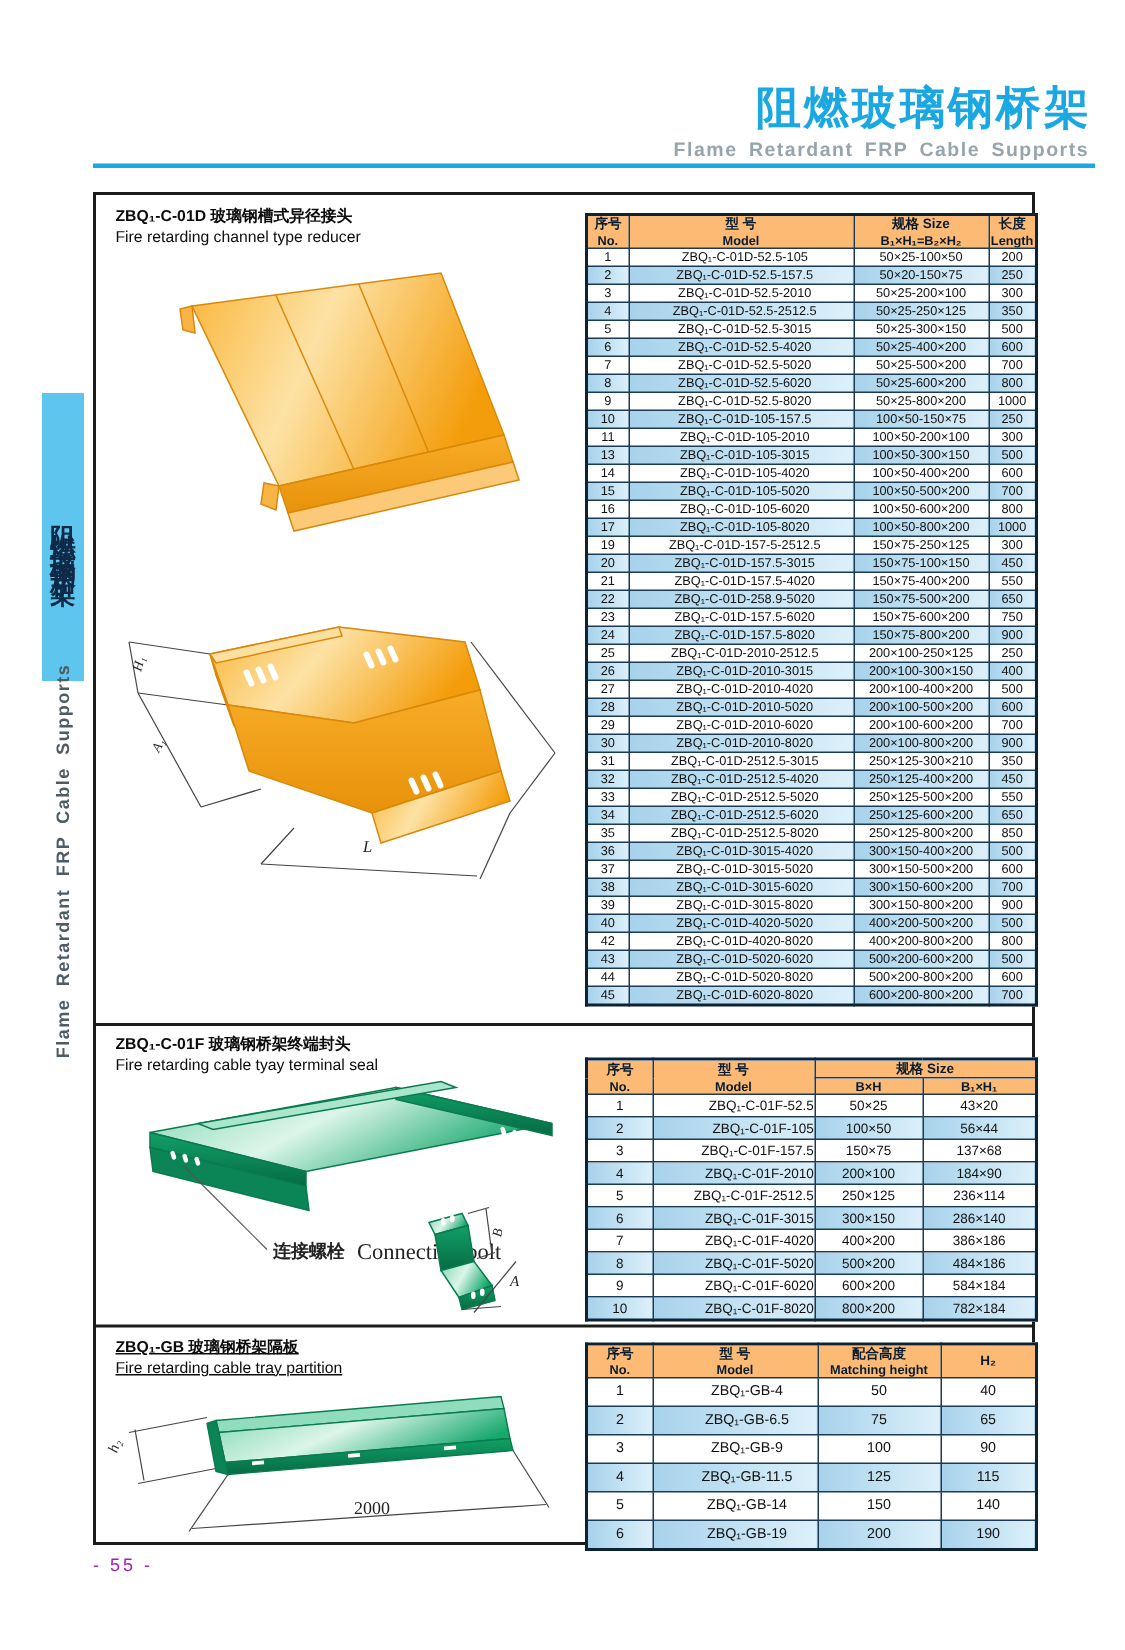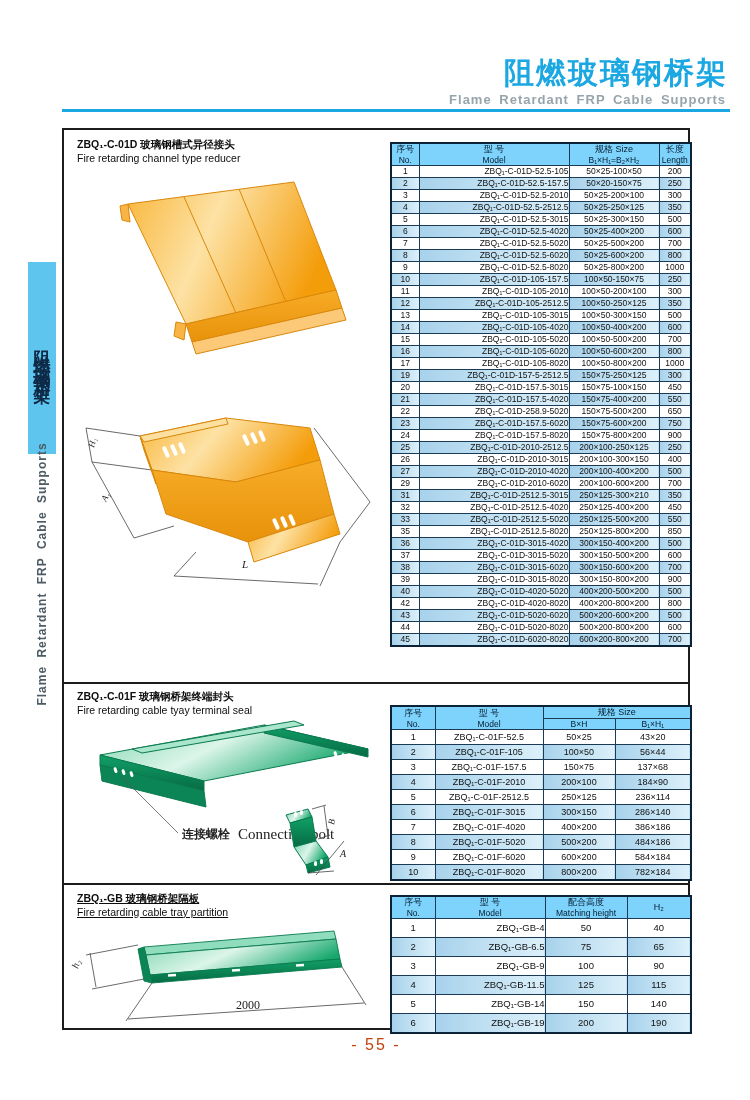"序号" table.cat th { background: #7dd3fc -> #fdba74; font-weight: normal -> bold }
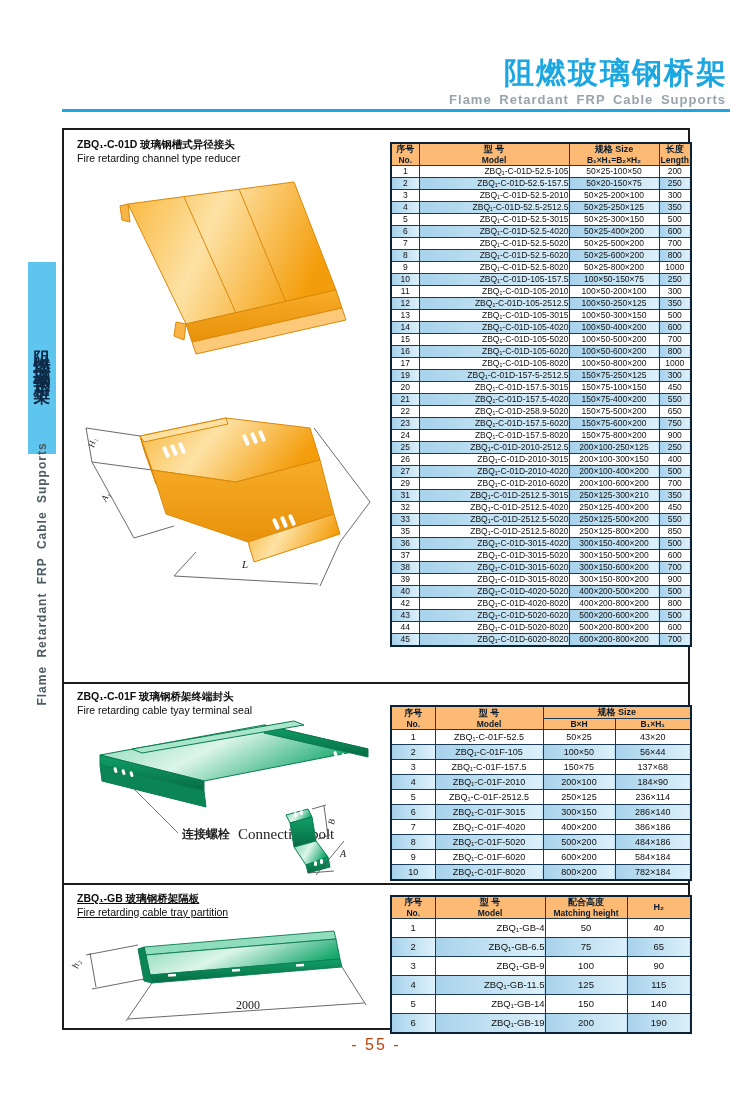"ZBQ₁-C-01D-52.5-105" .t1 td:nth-child(2) { text-align: right -> center }
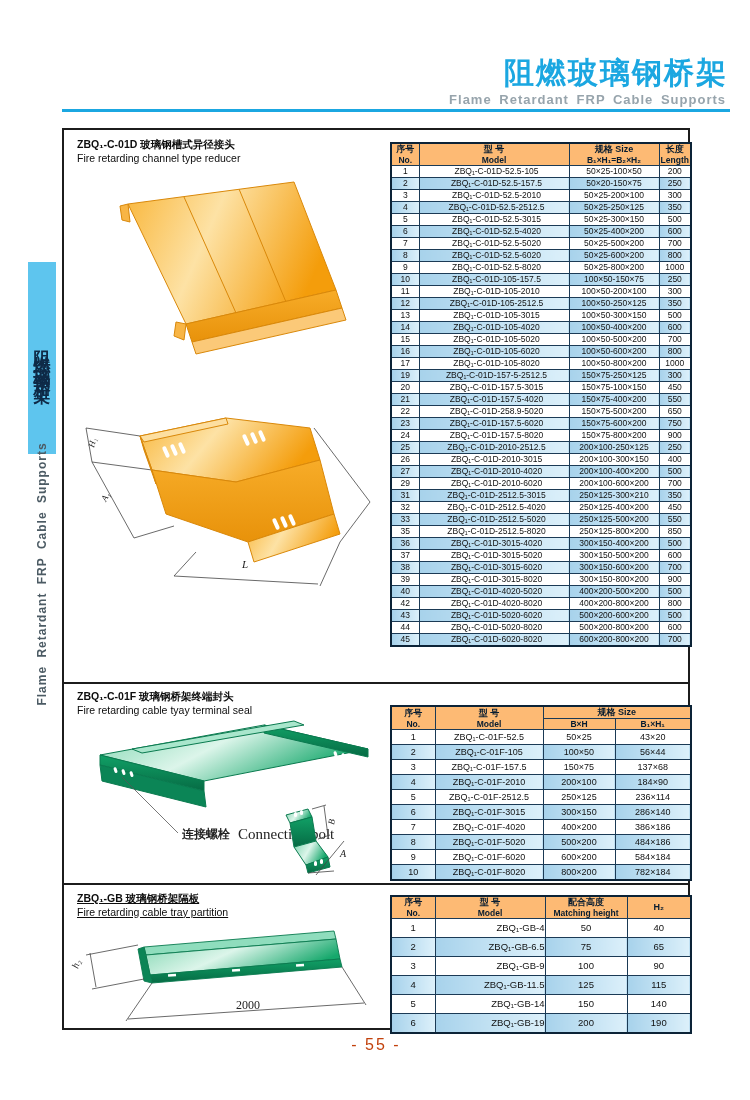"12" tr { html: <tr> <td>12</td> <td>ZBQ₁-C-01D-105-2512.5</td> <td>100×50-250×125</td> <td>350</td> </tr> -> none }
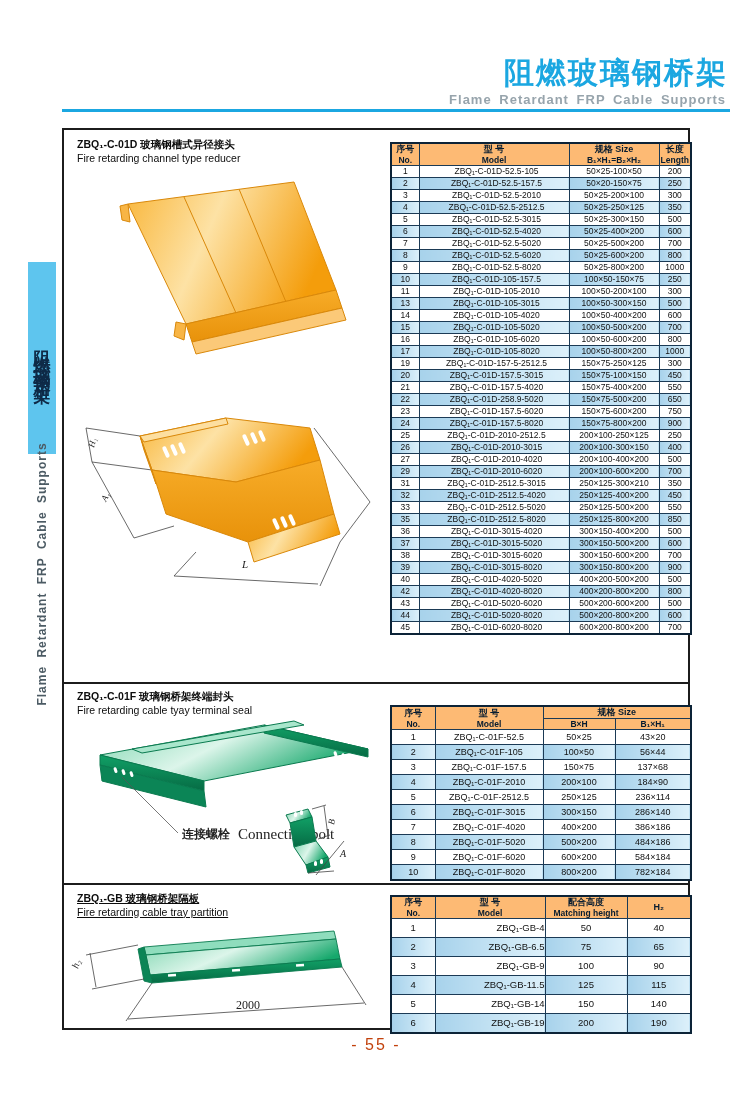"28" tr { html: none -> <tr> <td>28</td> <td>ZBQ₁-C-01D-2010-5020</td> <td>200×100-500×200</td> <td>600</td> </tr> }
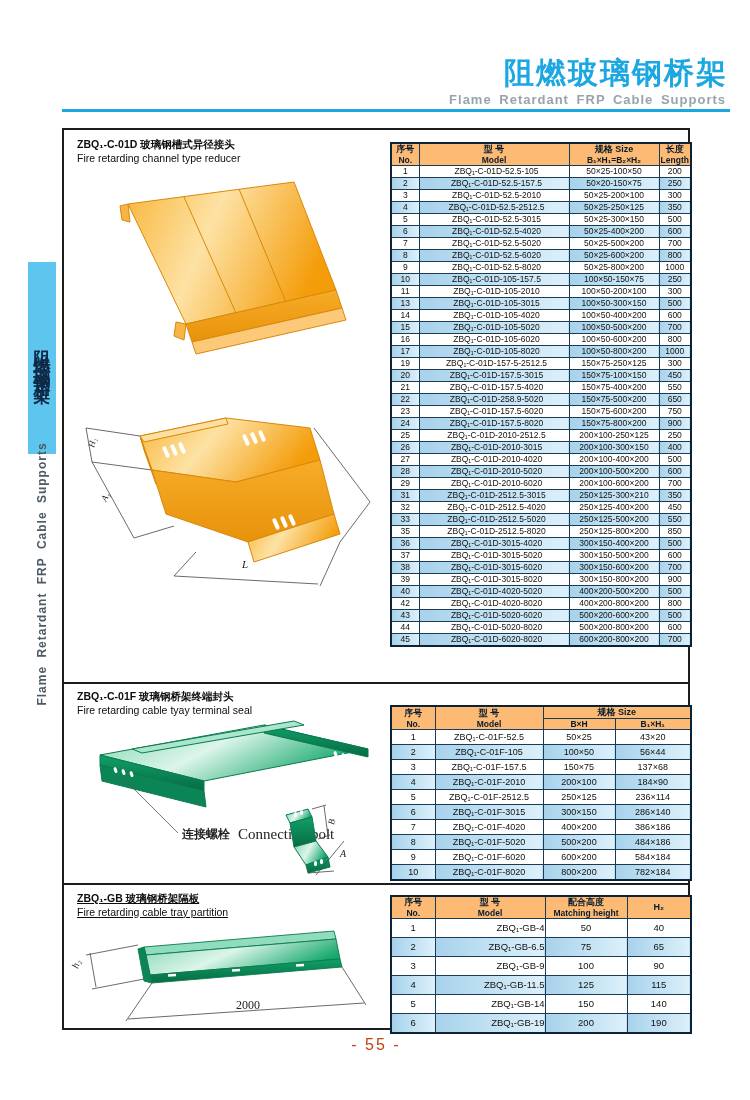"30" tr { html: none -> <tr> <td>30</td> <td>ZBQ₁-C-01D-2010-8020</td> <td>200×100-800×200</td> <td>900</td> </tr> }
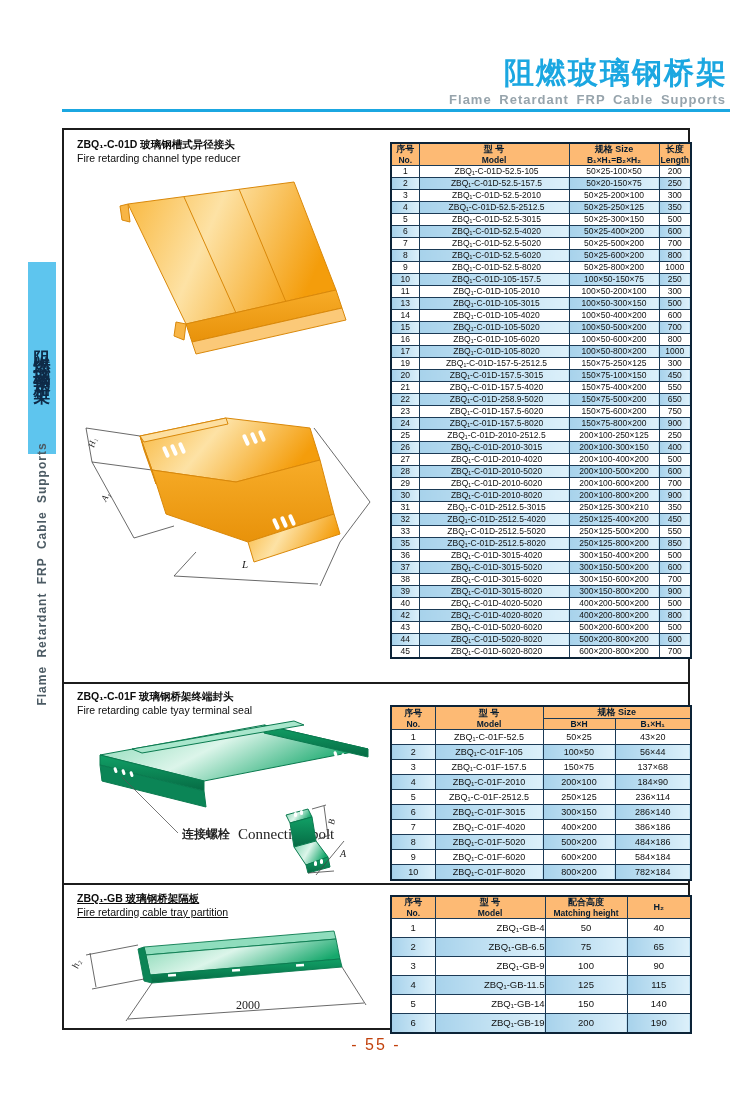"34" tr { html: none -> <tr> <td>34</td> <td>ZBQ₁-C-01D-2512.5-6020</td> <td>250×125-600×200</td> <td>650</td> </tr> }
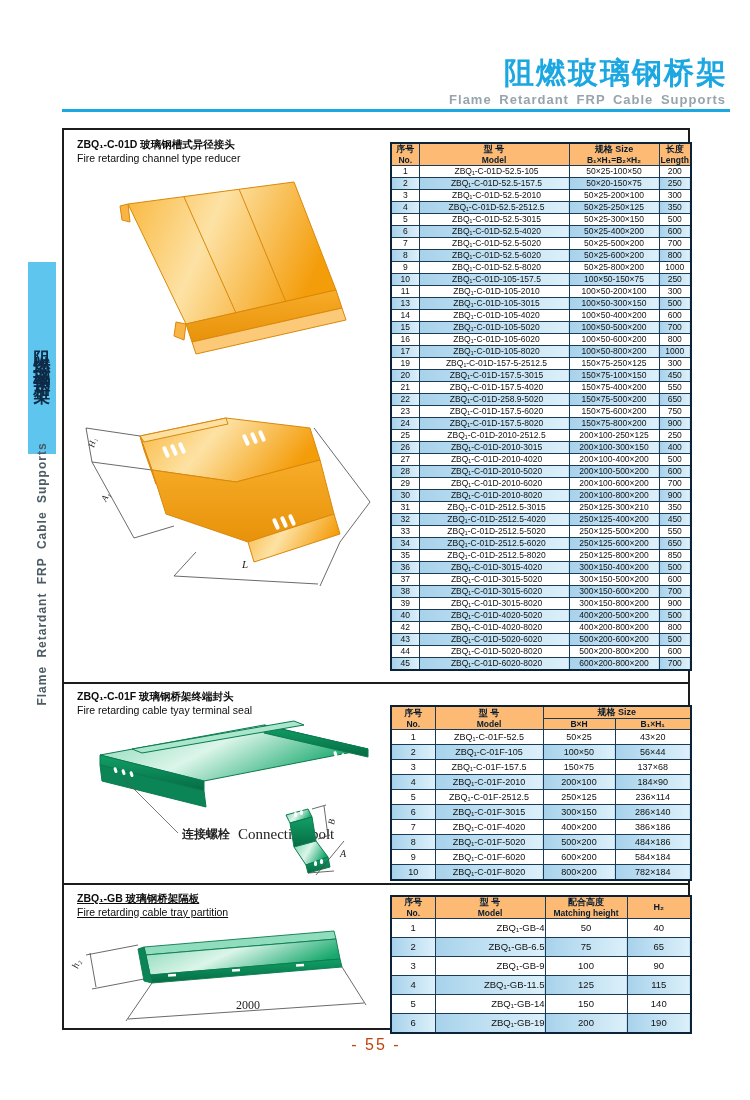"ZBQ₁-C-01F-52.5" .t2 td:nth-child(2) { text-align: center -> right }
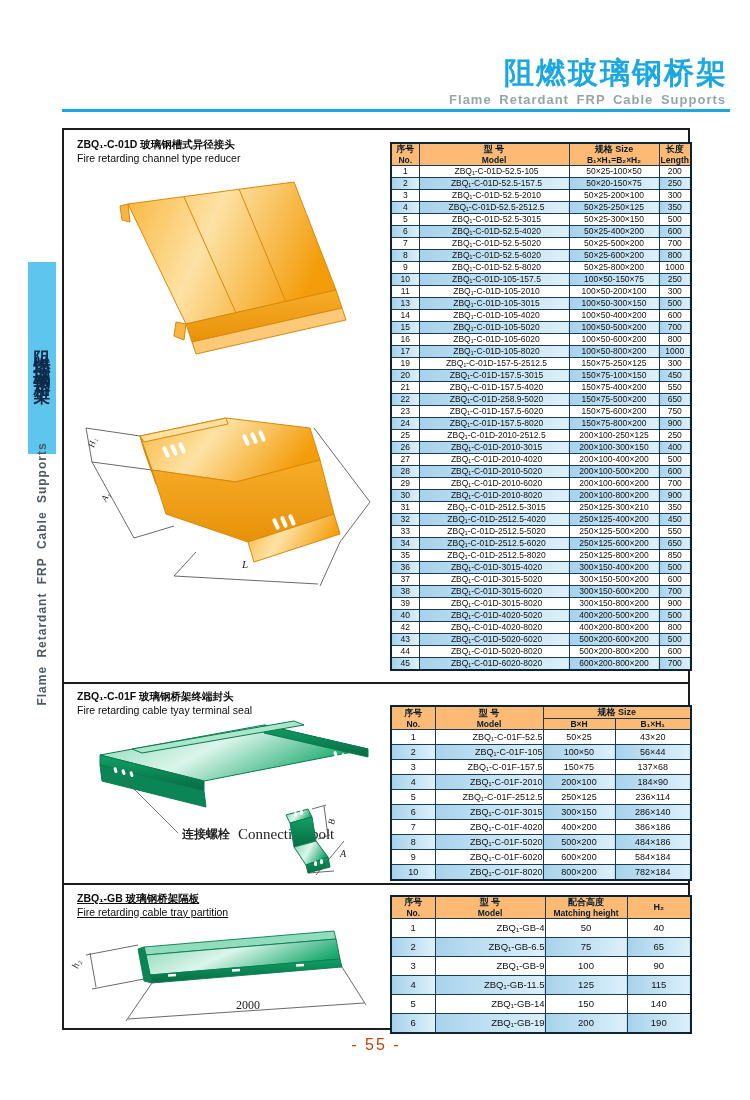"ZBQ₁-GB-4" .t3 td:nth-child(2) { text-align: right -> center }
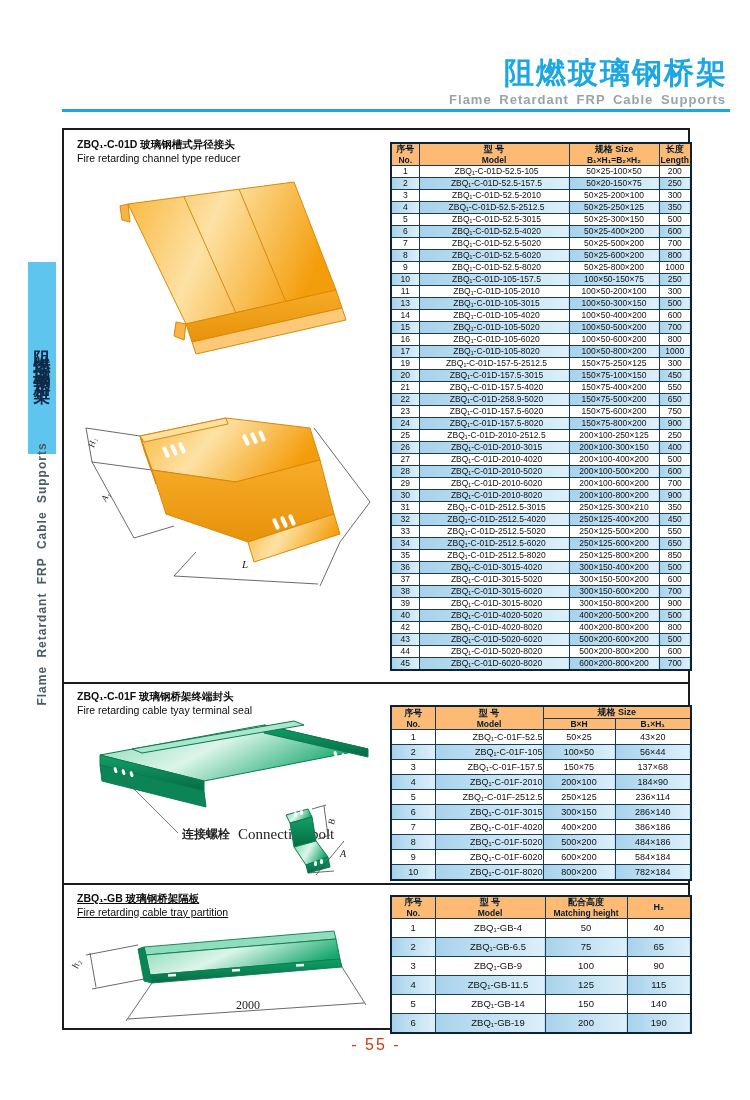"- 55 -" .page-num { color: #c2410c -> #a21caf; font-size: 16px -> 12px; text-align: center -> left }
